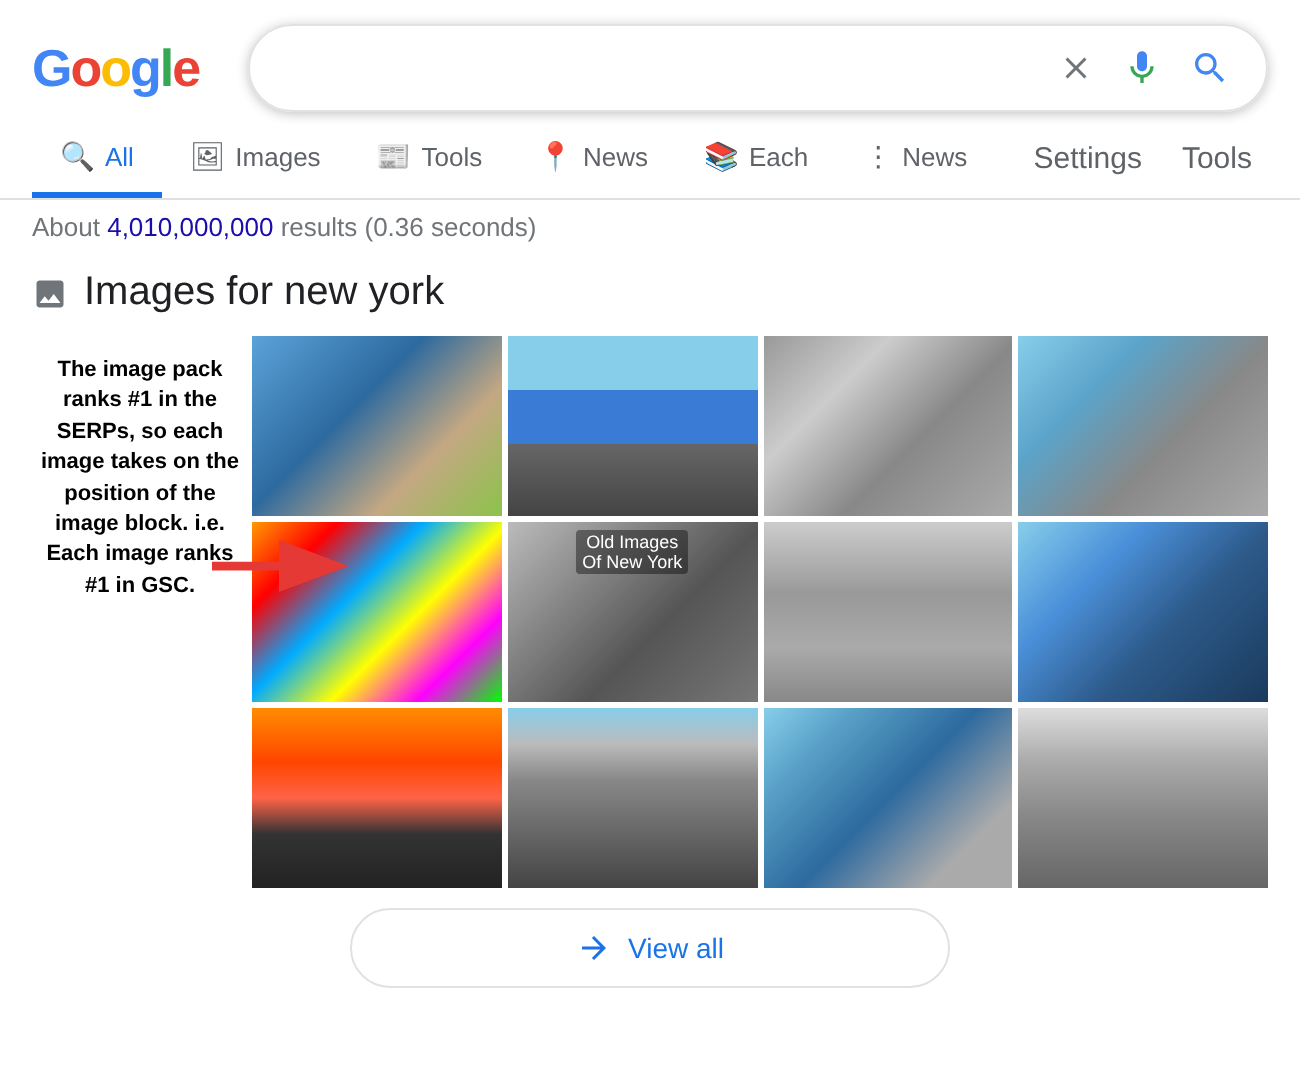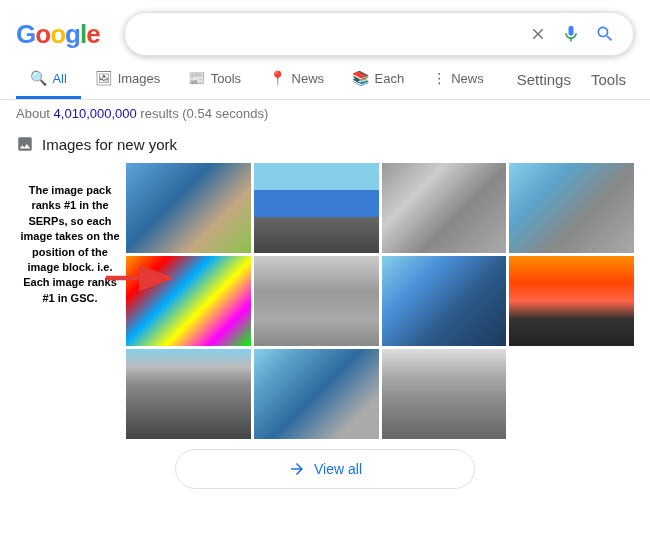"results (0.54 seconds)" span { text: 0.54 -> 0.36 }
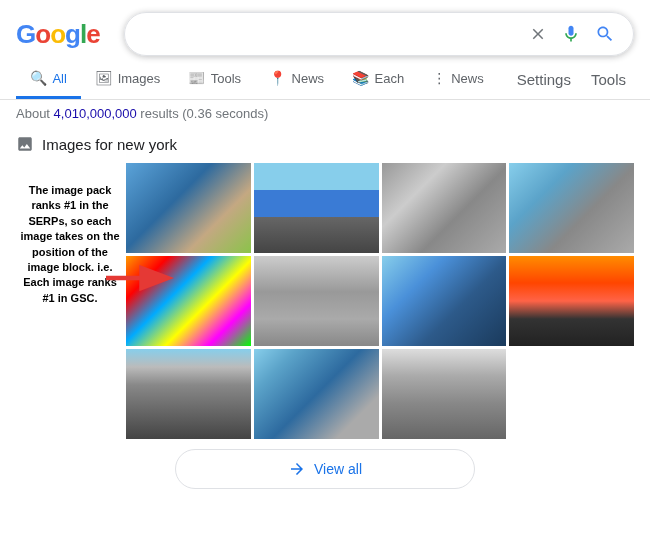"Images for new york" .image-section-header { font-size: 15px -> 20px }
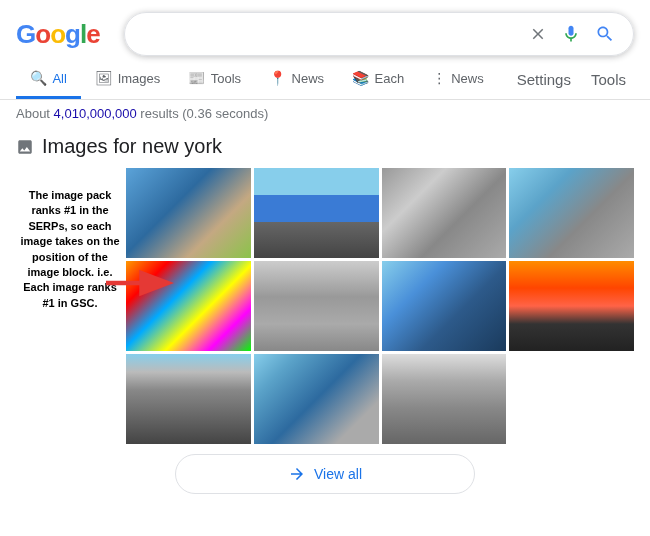"The image pack ranks #1" .annotation { top: 20px -> 10px }
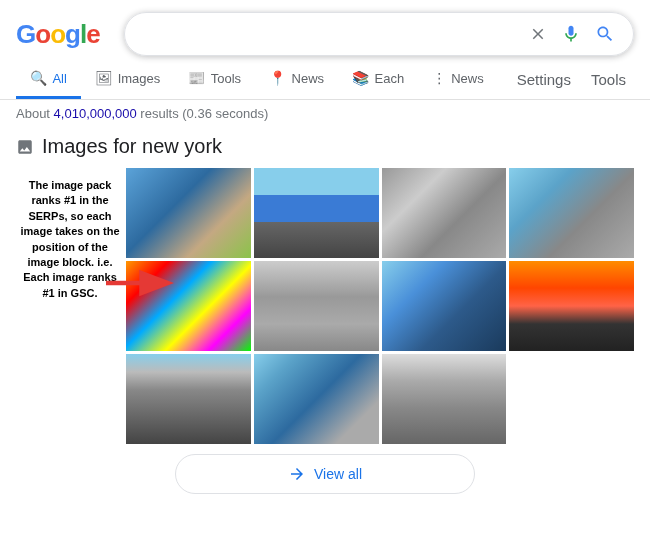"Old Images" div.img-cell { html: none -> <div> <span>Old Images<br>Of New York</span> </div> }
